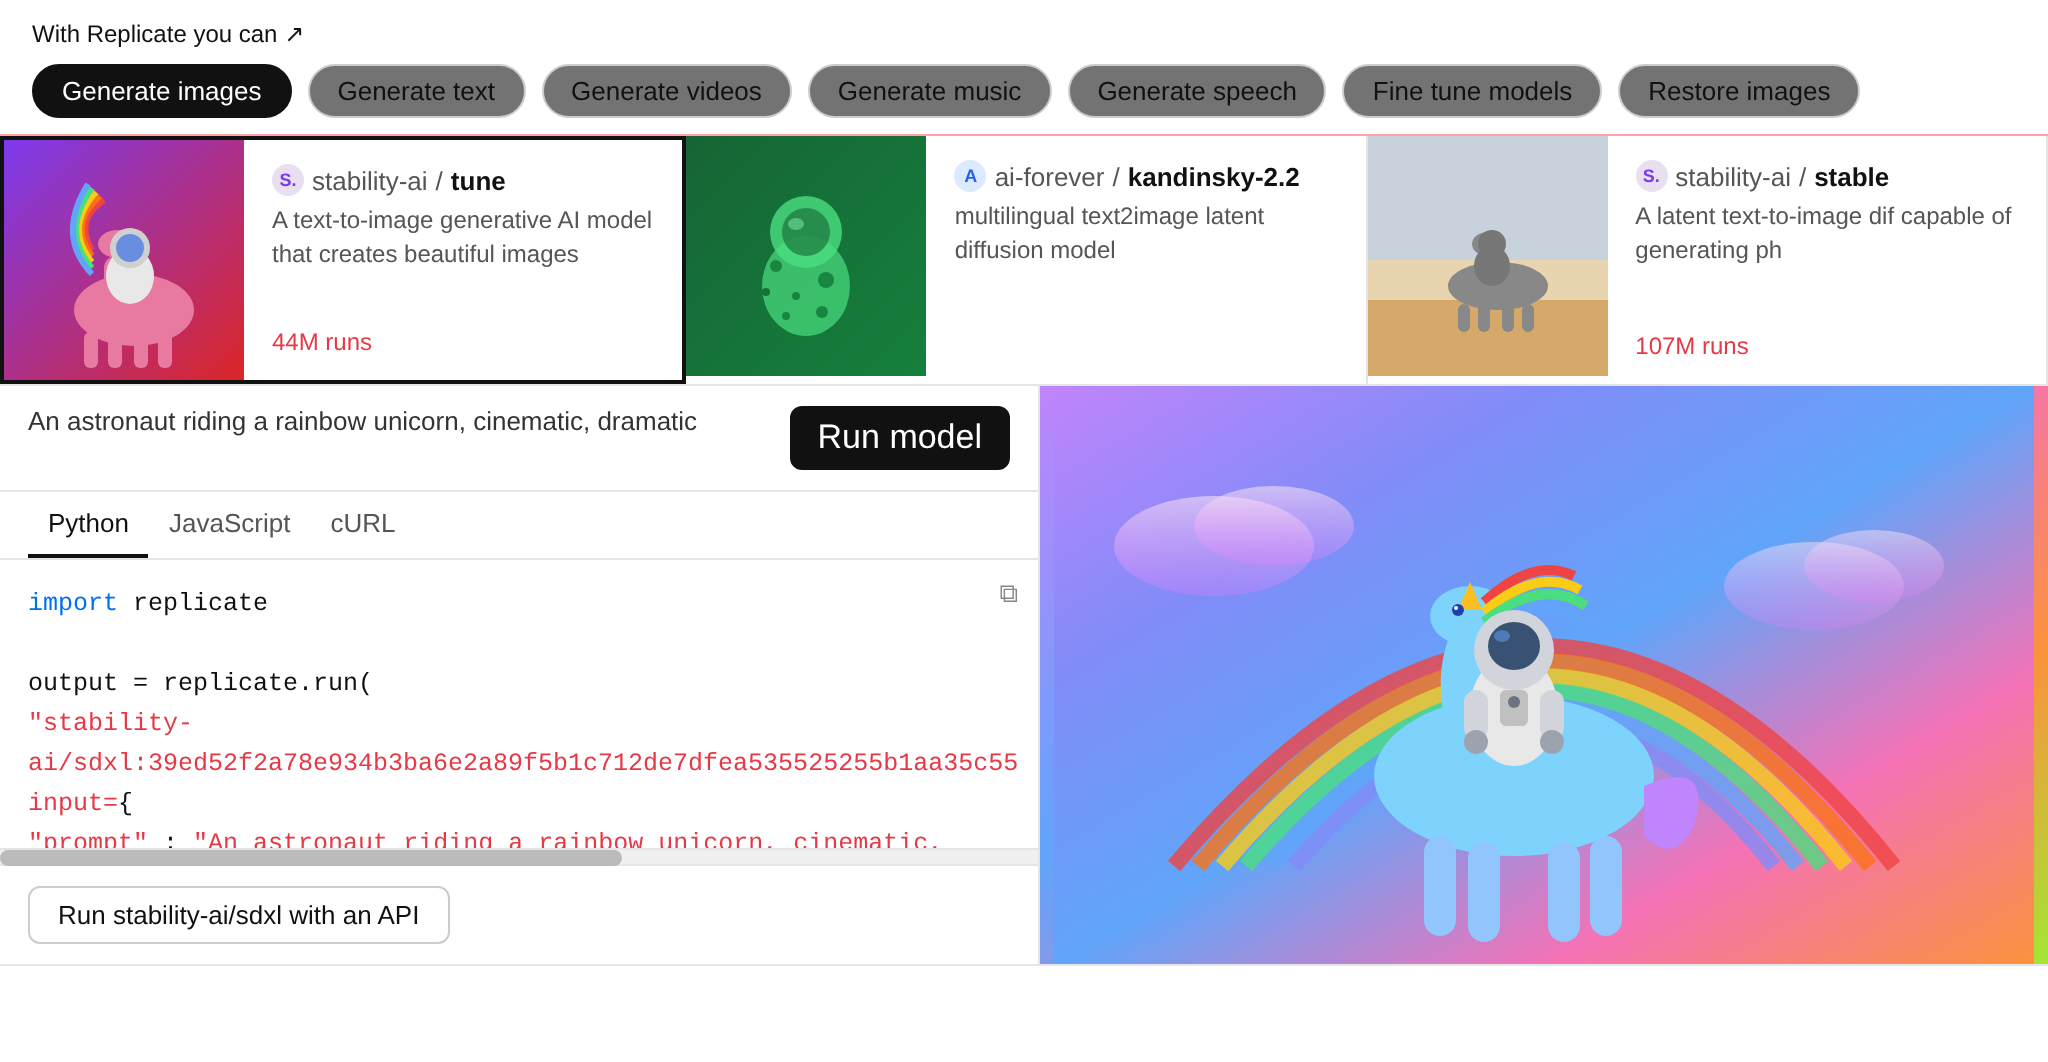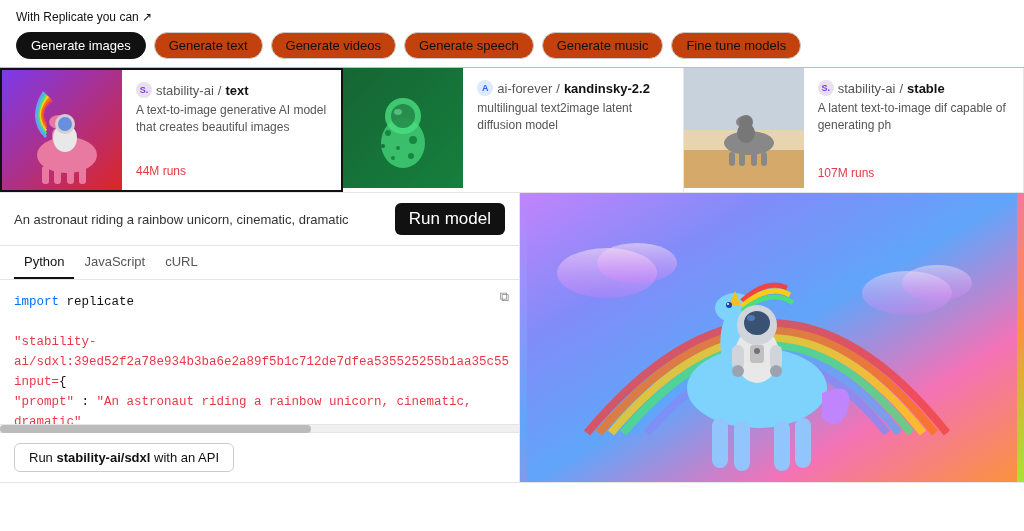"Generate text" .pill-btn { background: #c2410c -> #737373 }
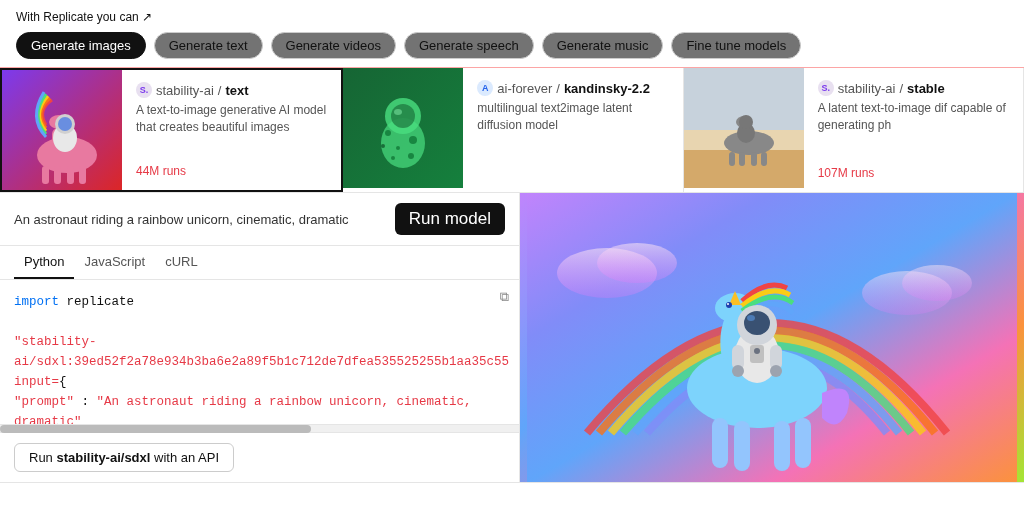"Generate speech" button.pill-btn { order: before "Generate music" -> after "Generate music" }
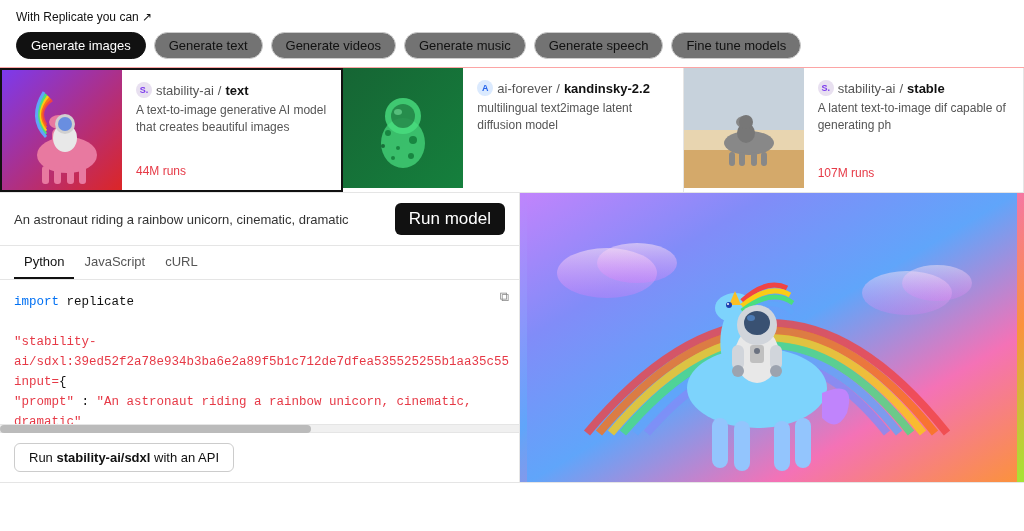"Restore images" button.pill-btn { html: none -> <button>Restore images</button> }
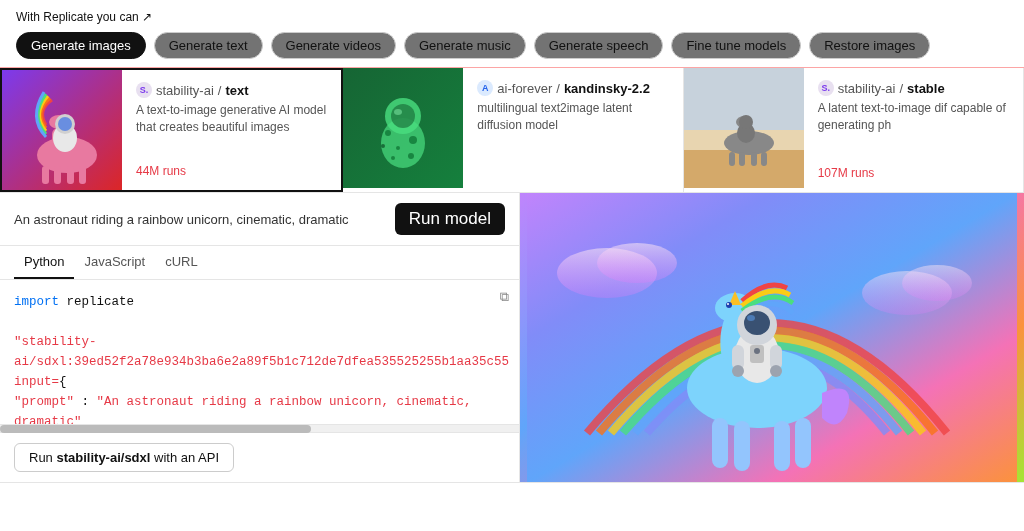"text" span.model-name { text: text -> tune }
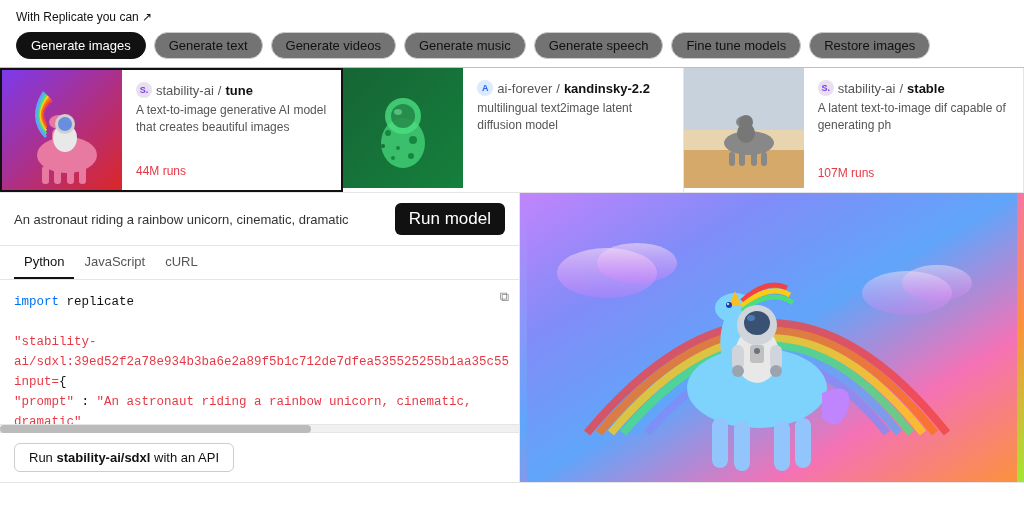"An astronaut riding a rainbow" .code-header { align-items: center -> none }
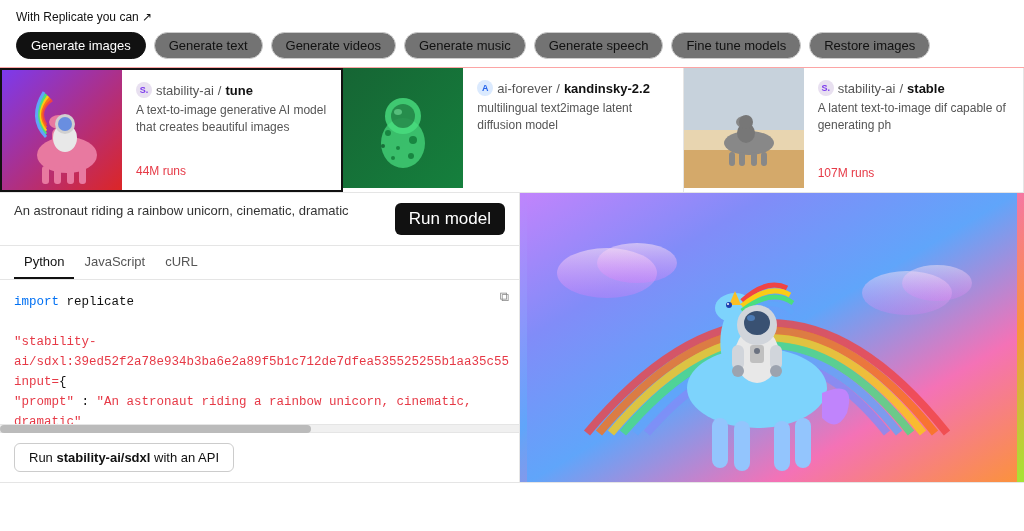"output = replicate.run(" div { html: none -> <div> <span>output = replicate.run(</span> </div> }
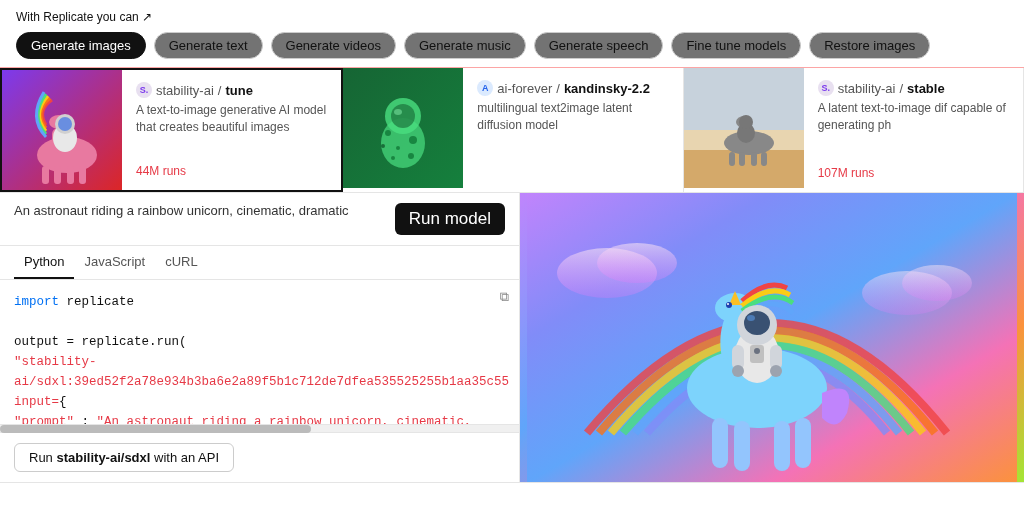"stability-ai/sdxl" .api-run-btn strong { font-weight: 700 -> 400 }
